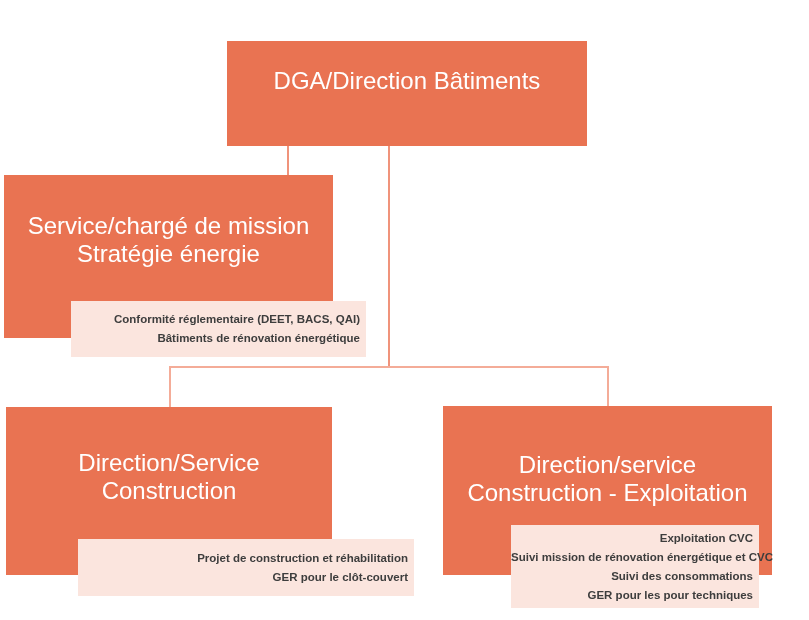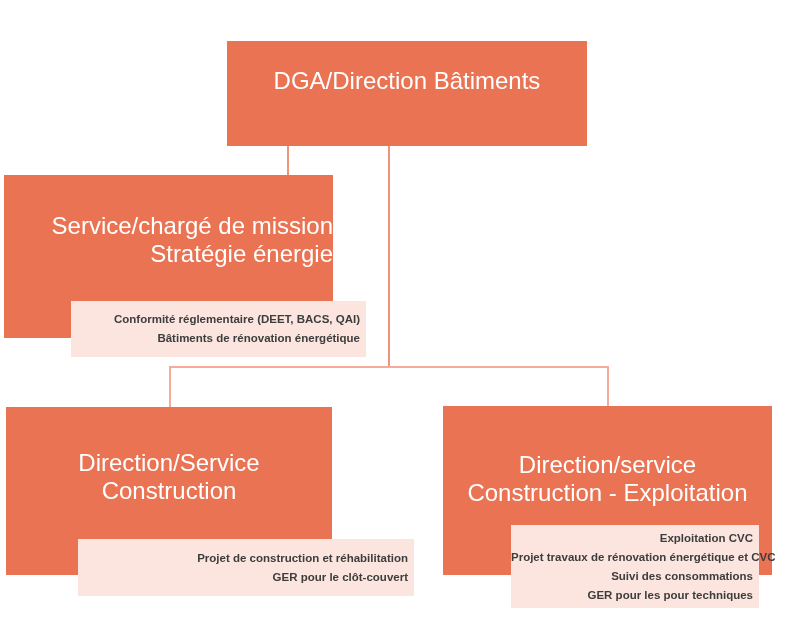"Service/chargé de mission" #box-energy { align-items: flex-end -> none }
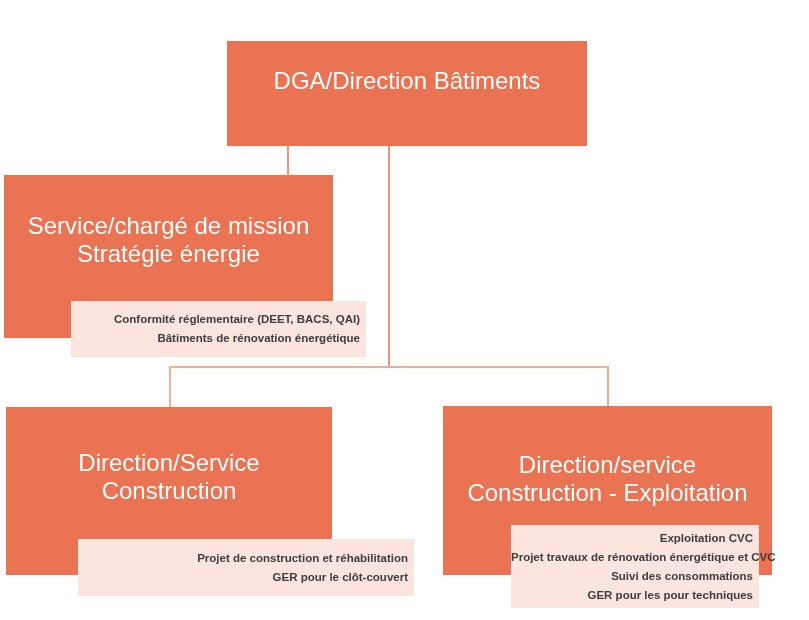"Projet travaux de rénovation énergétique" div.sub-line { text: Projet travaux -> Suivi mission }
